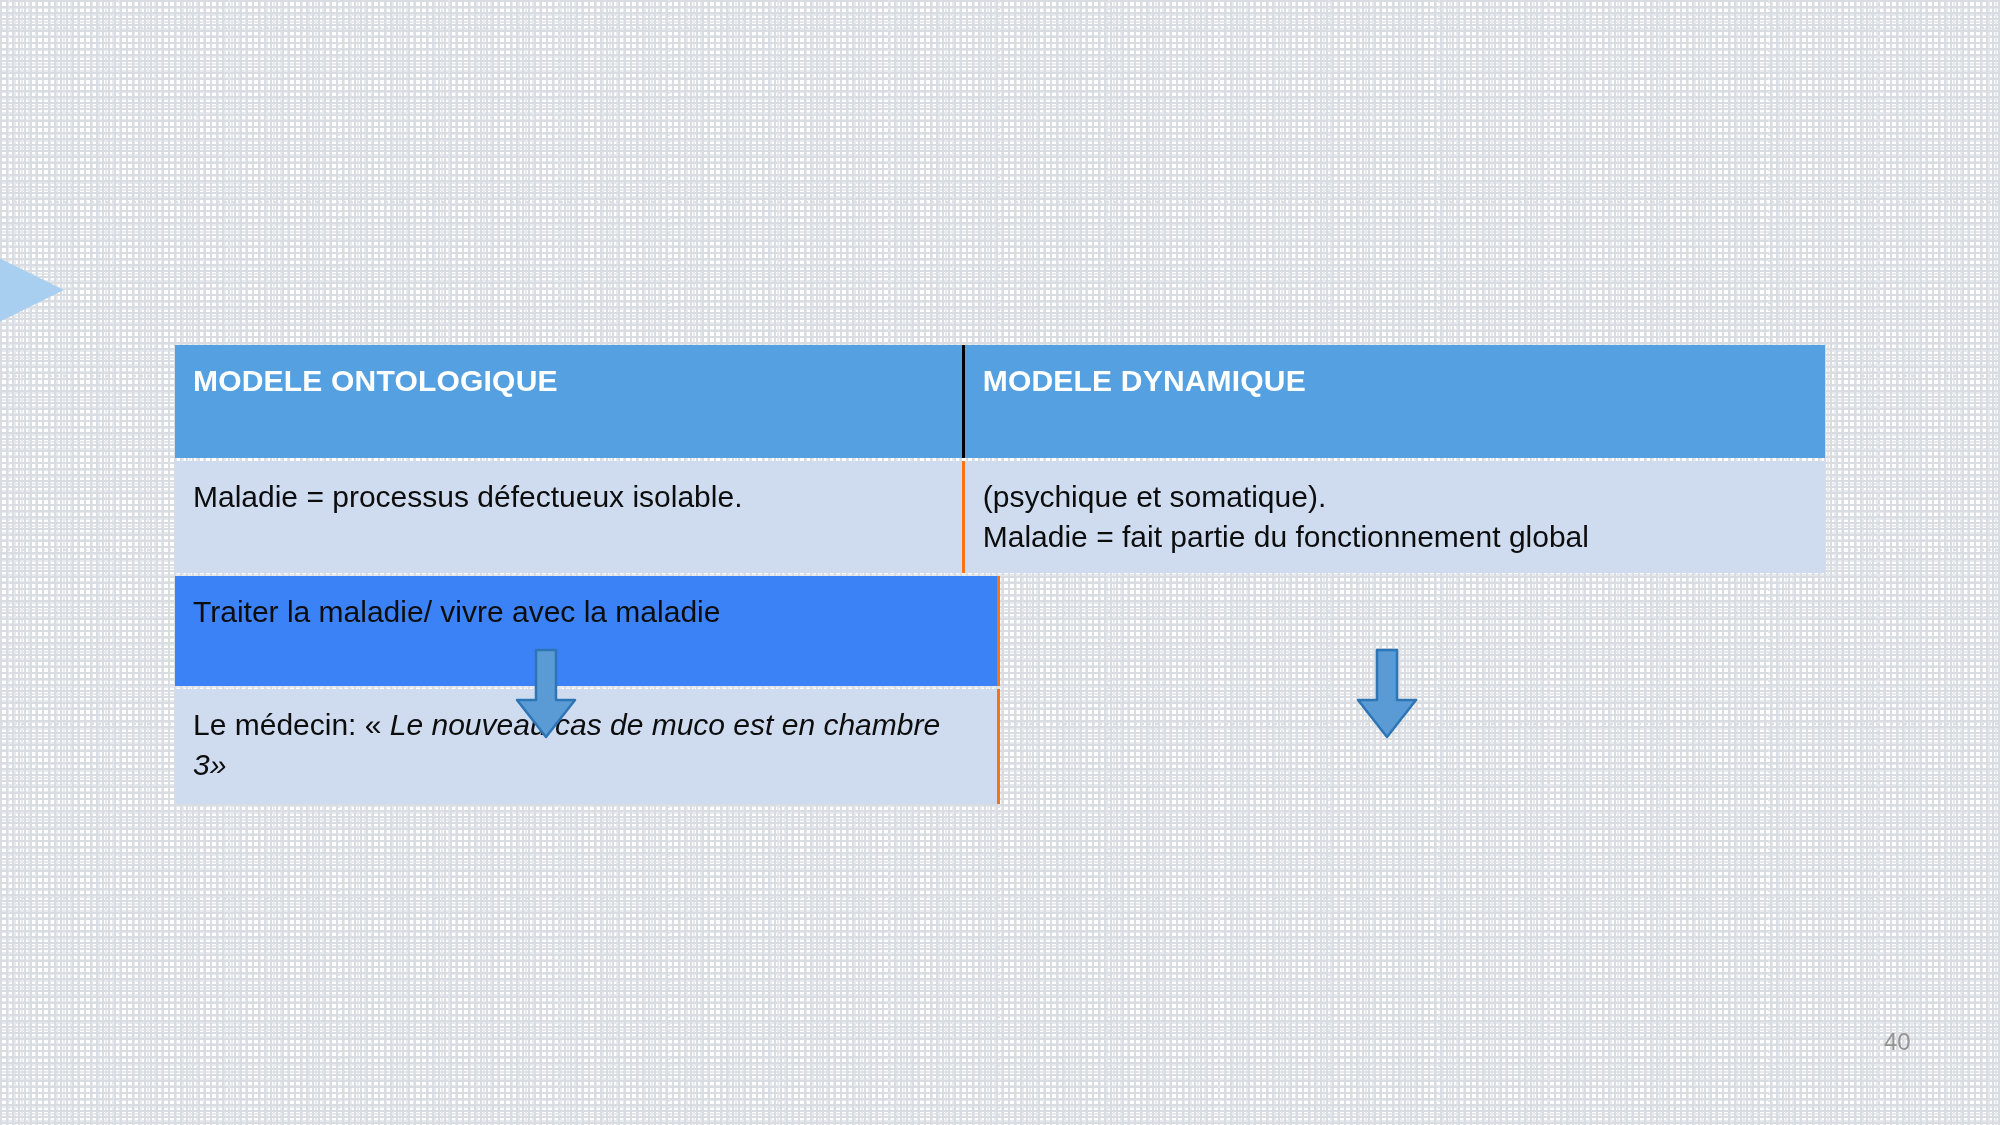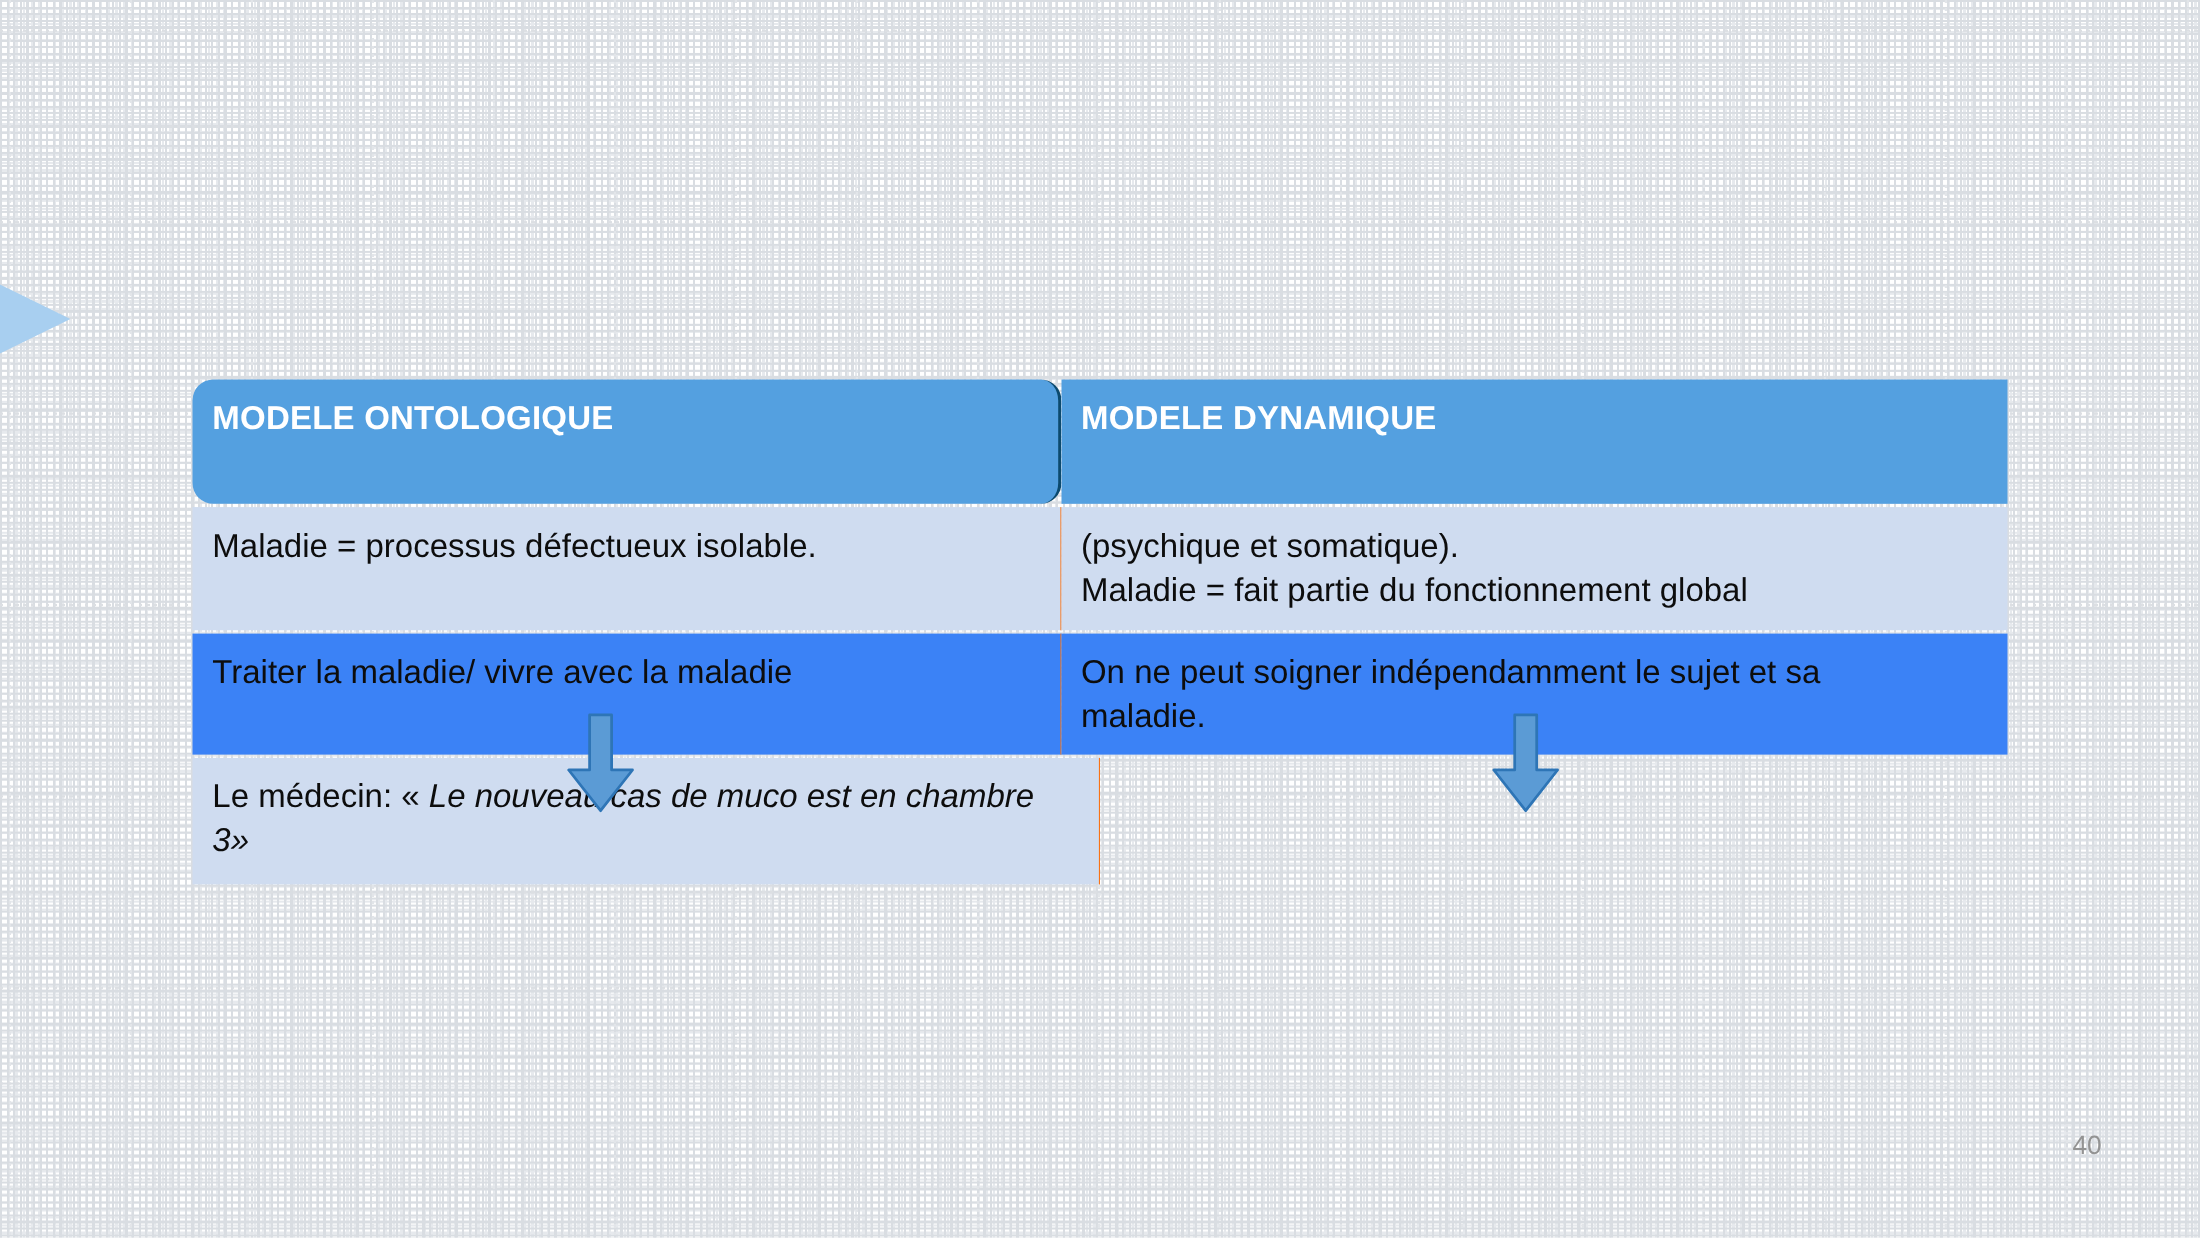"MODELE ONTOLOGIQUE" .hrow .col-left { border-radius: 19px -> none; border-right: 3px solid #0c4a6e -> 3px solid #000000 }
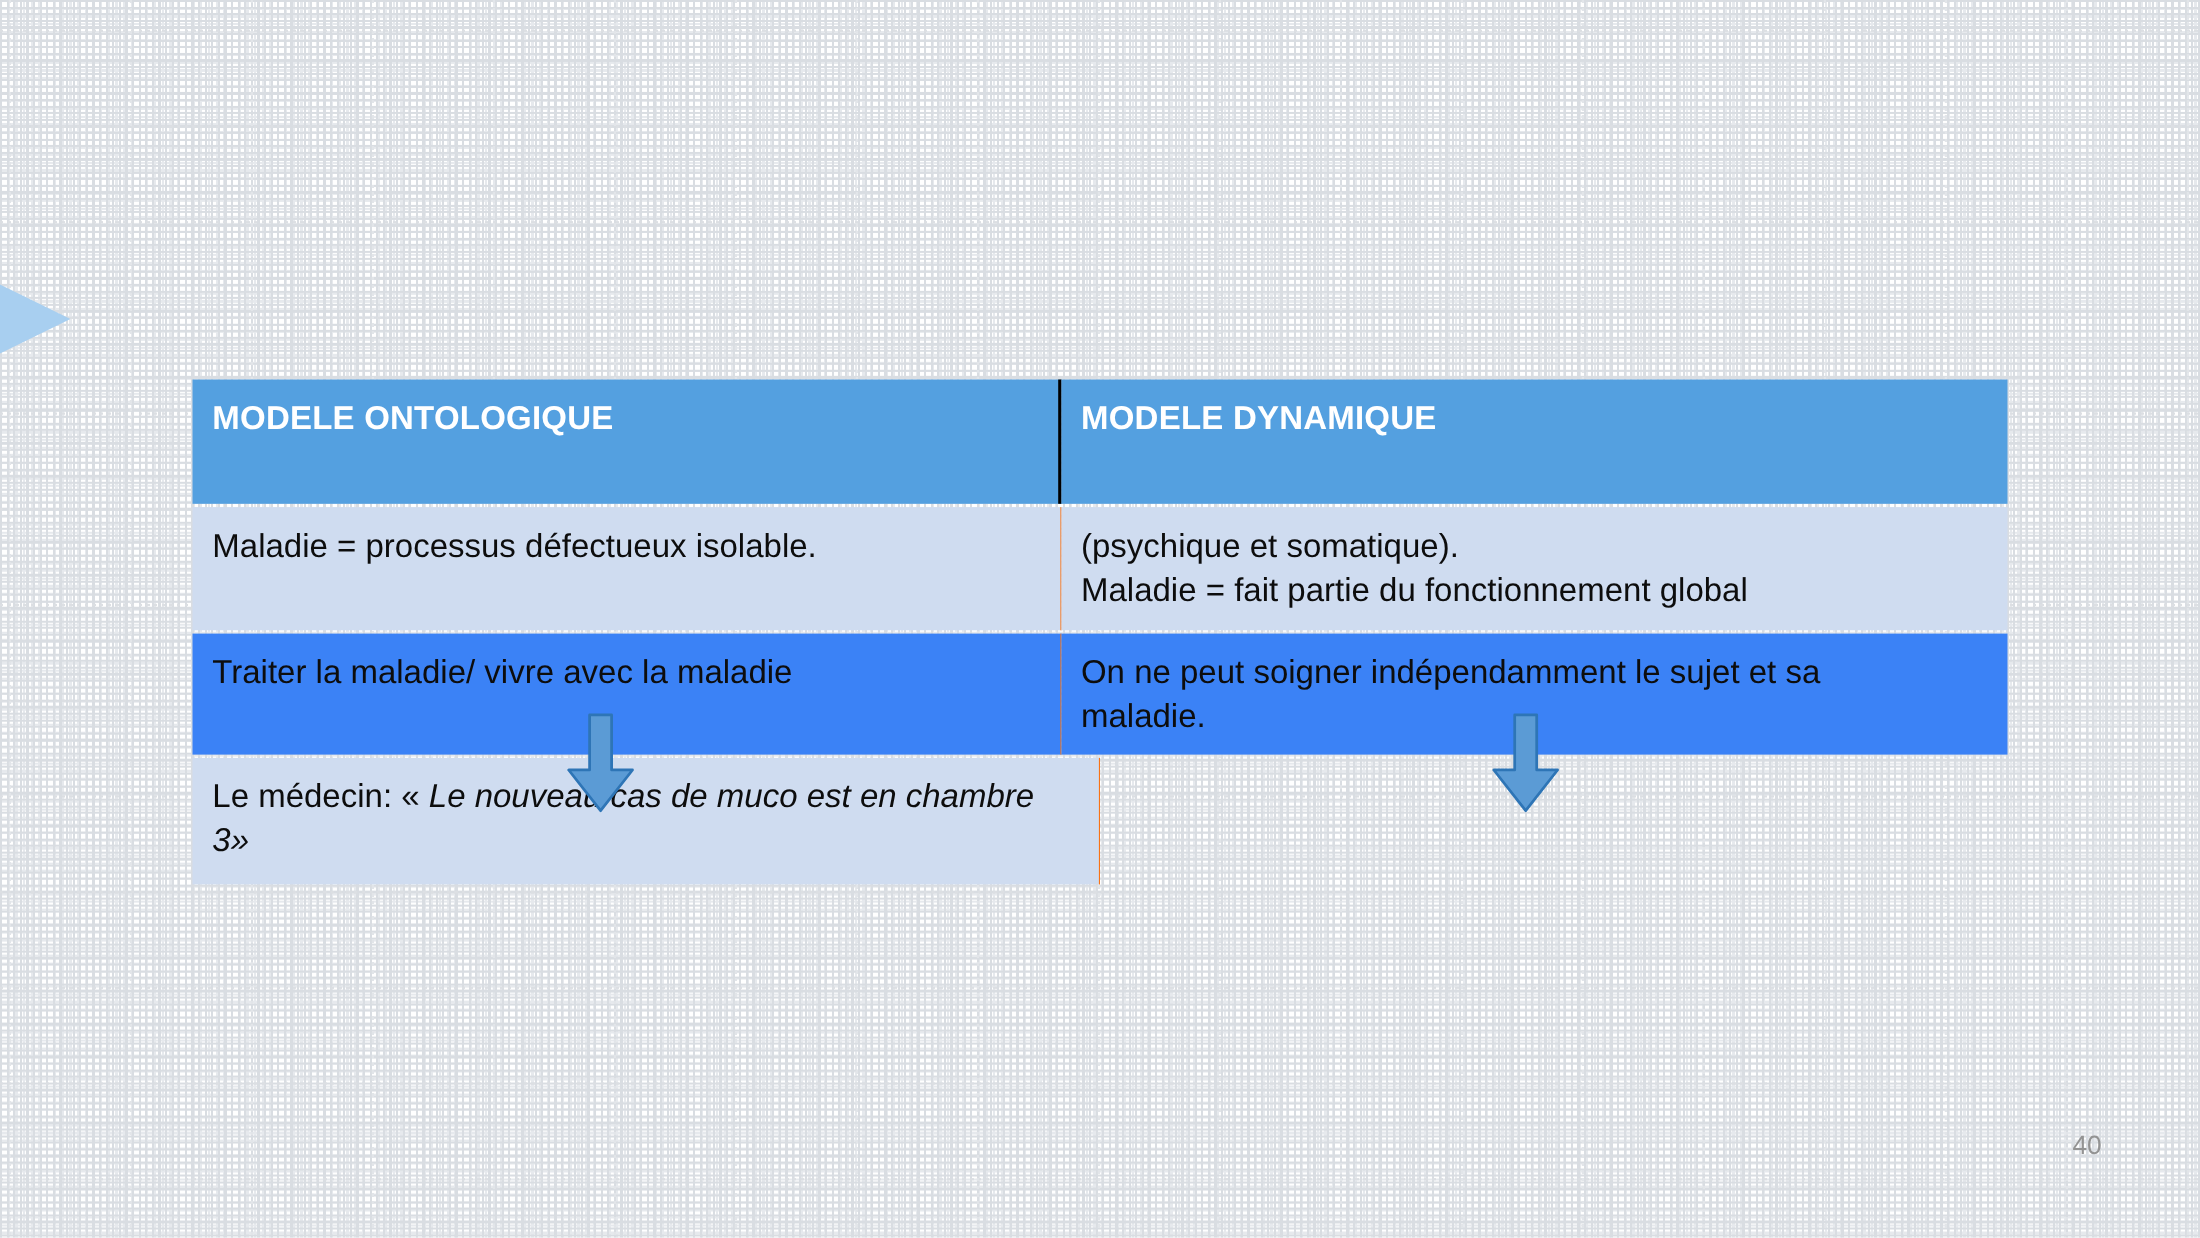"Maladie = processus défectueux isolable." .brow .tcell { border-right: 1px solid #f97316 -> 3px solid #f97316 }
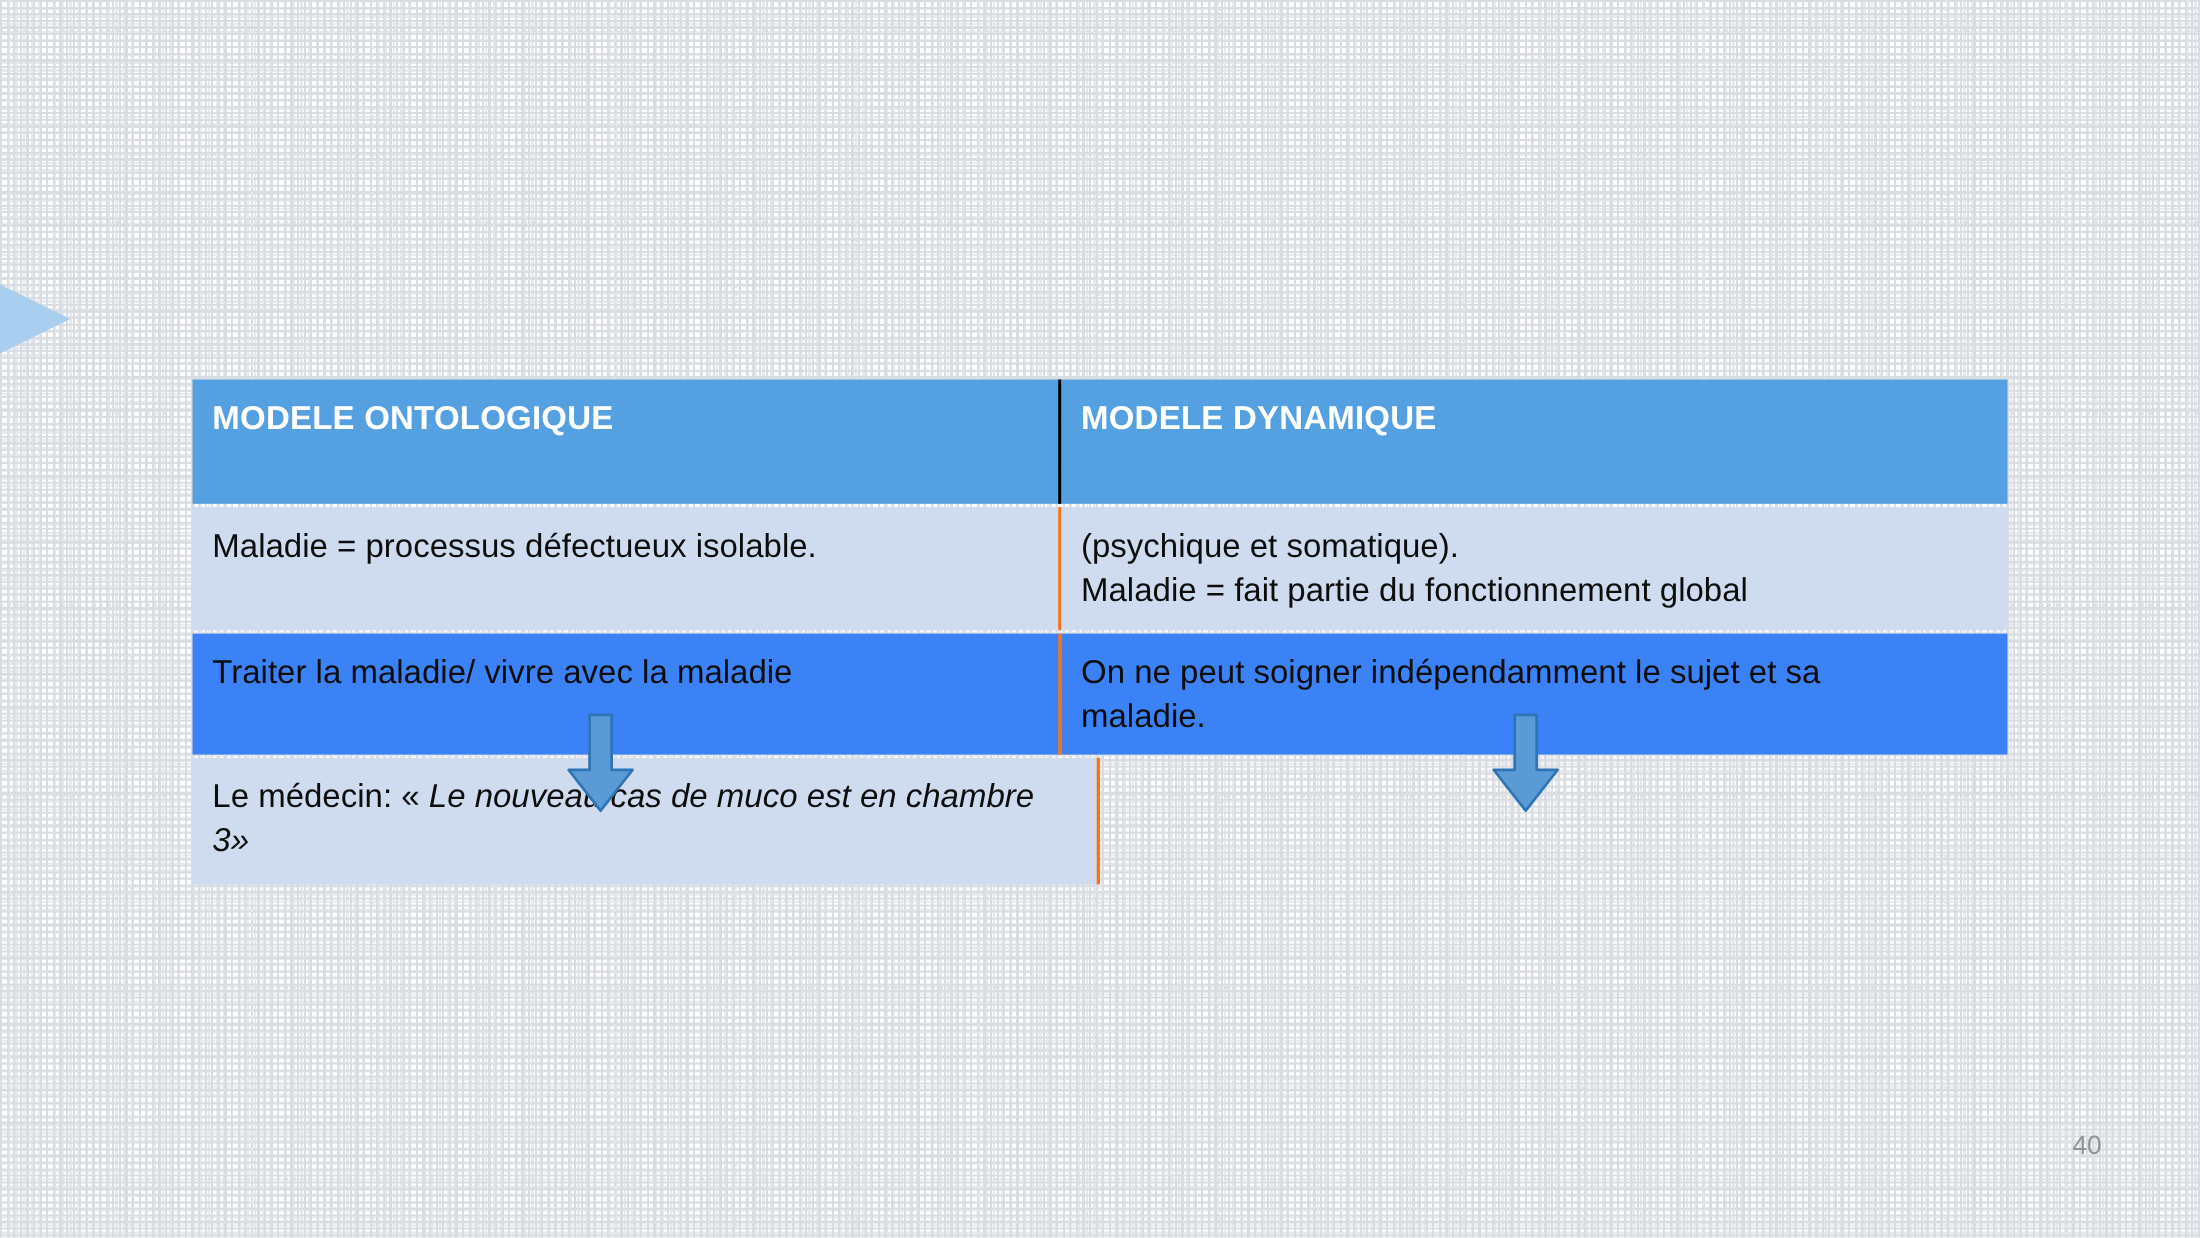"On ne peut soigner indépendamment" div.tcell { html: <div> <div>On ne peut soigner indépendamment le sujet et sa</div> <div>maladie.</div> </div> -> none }
